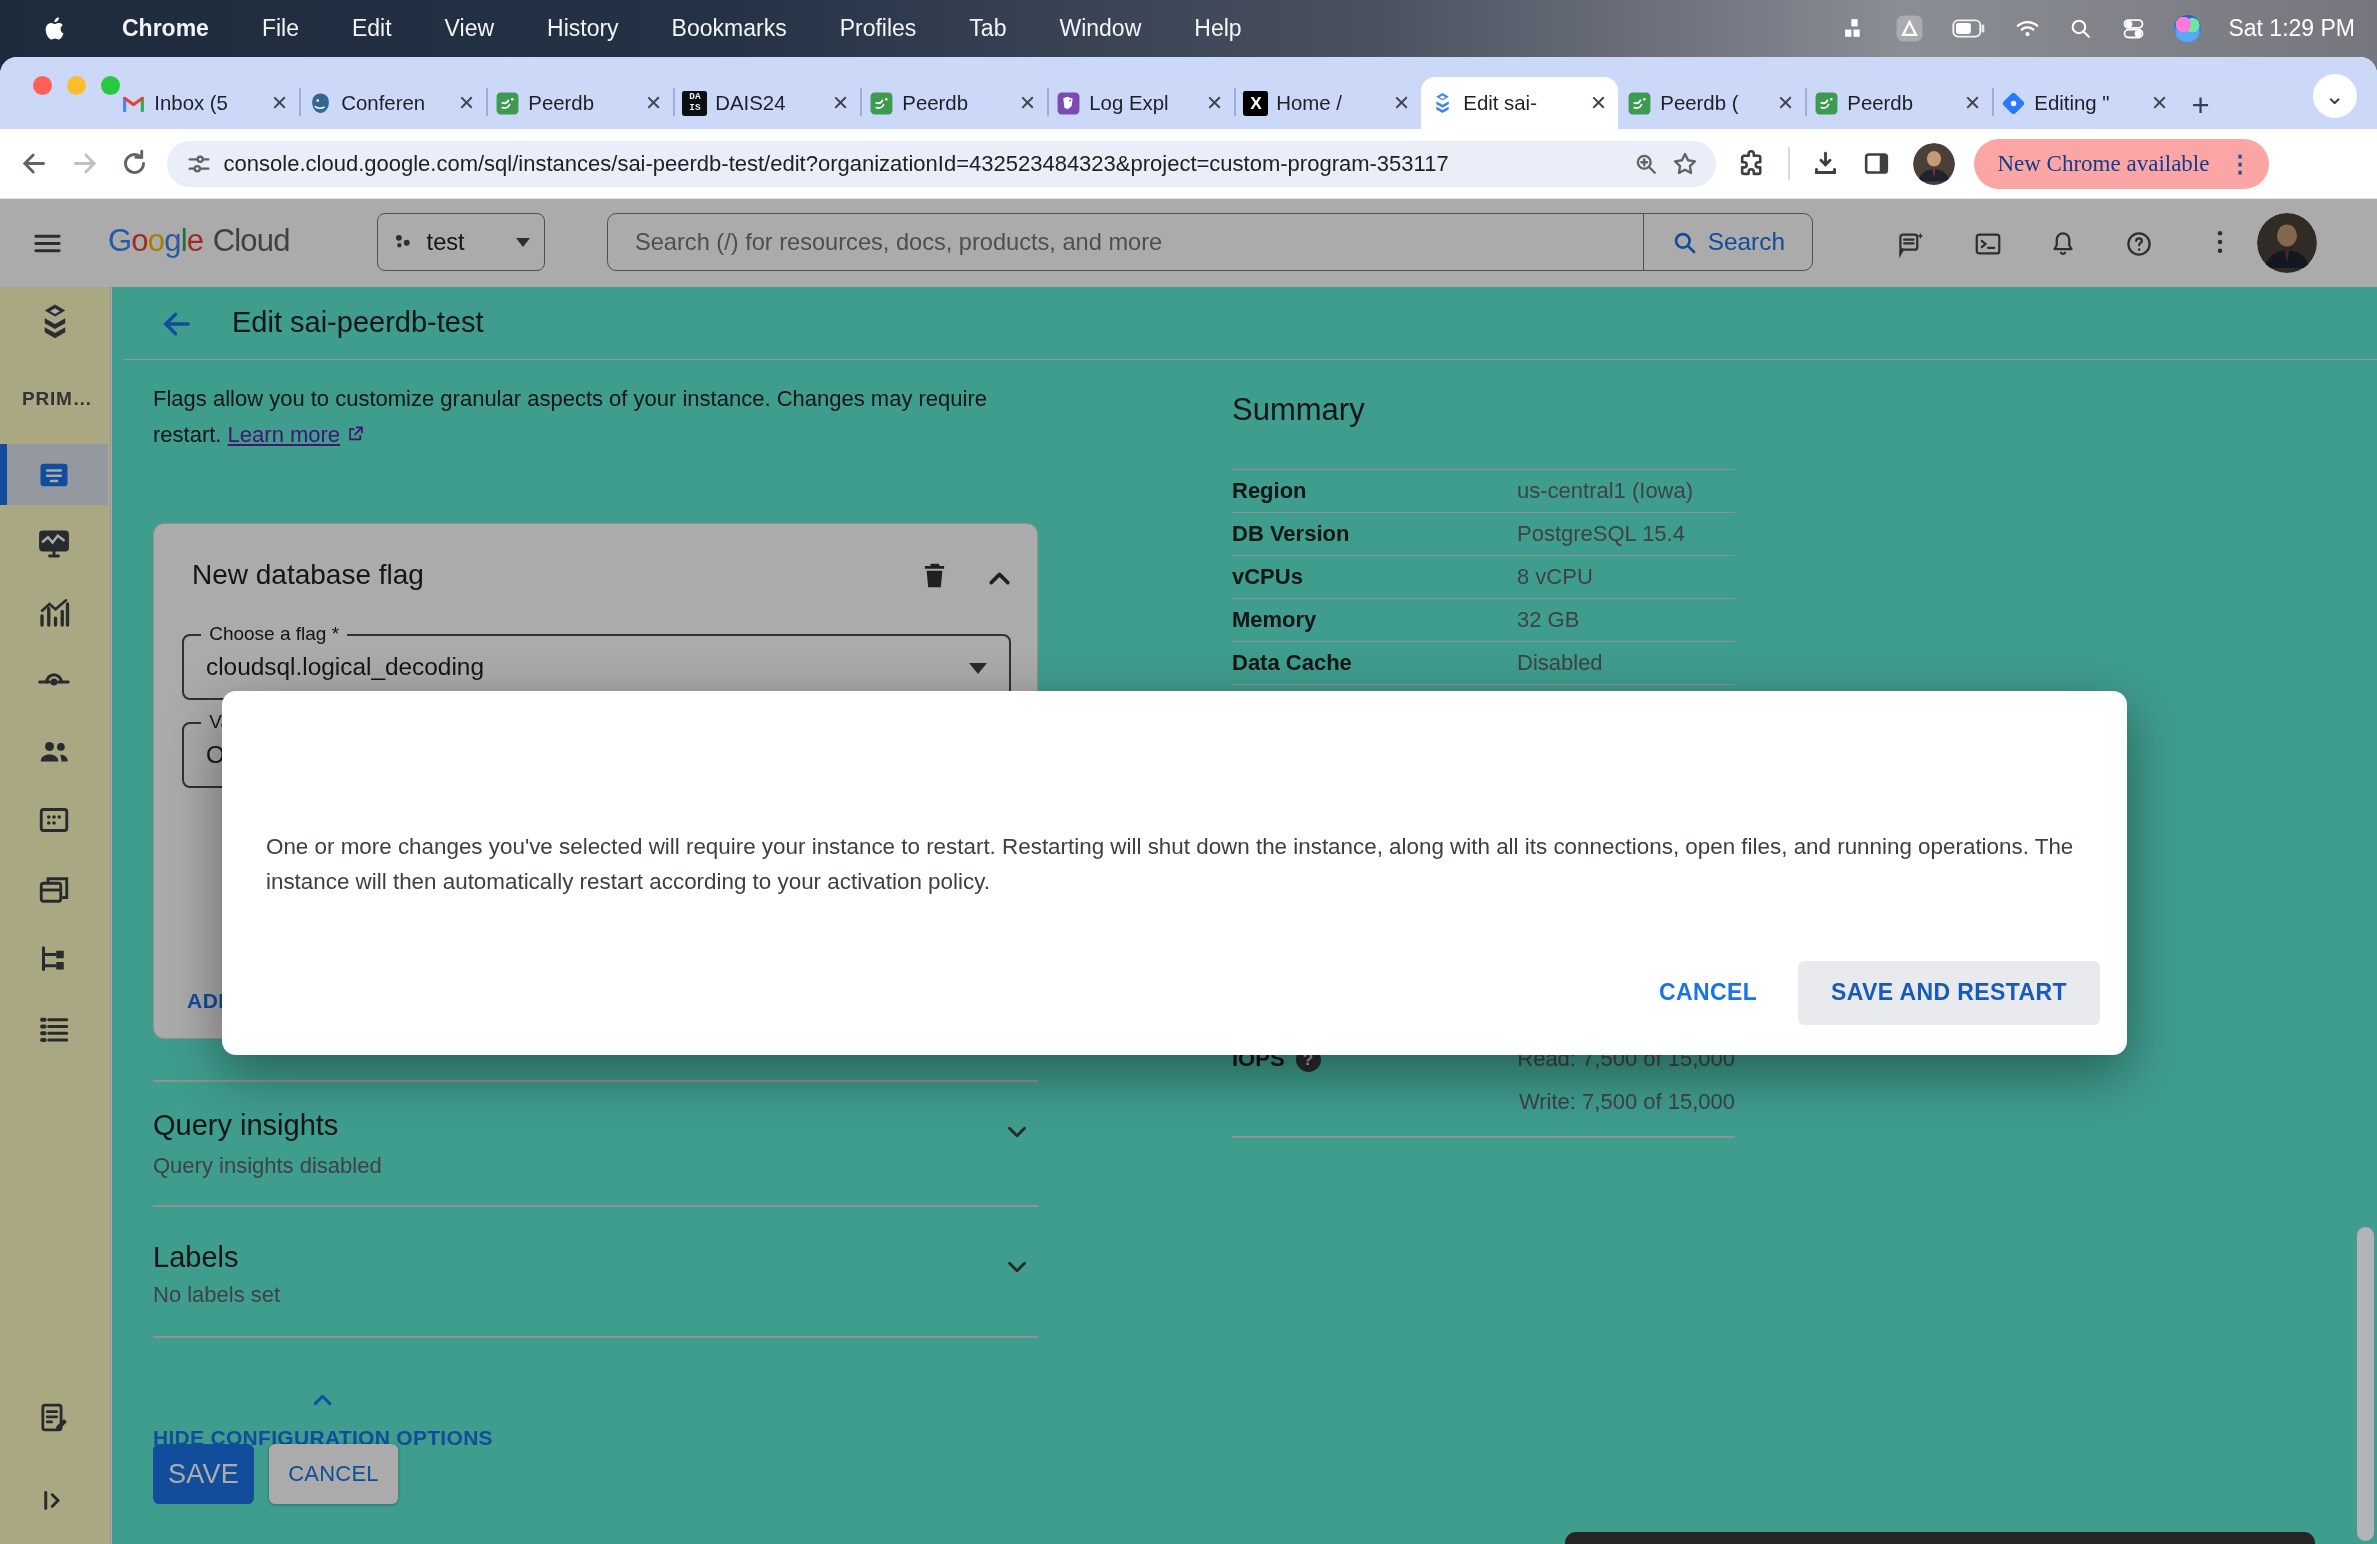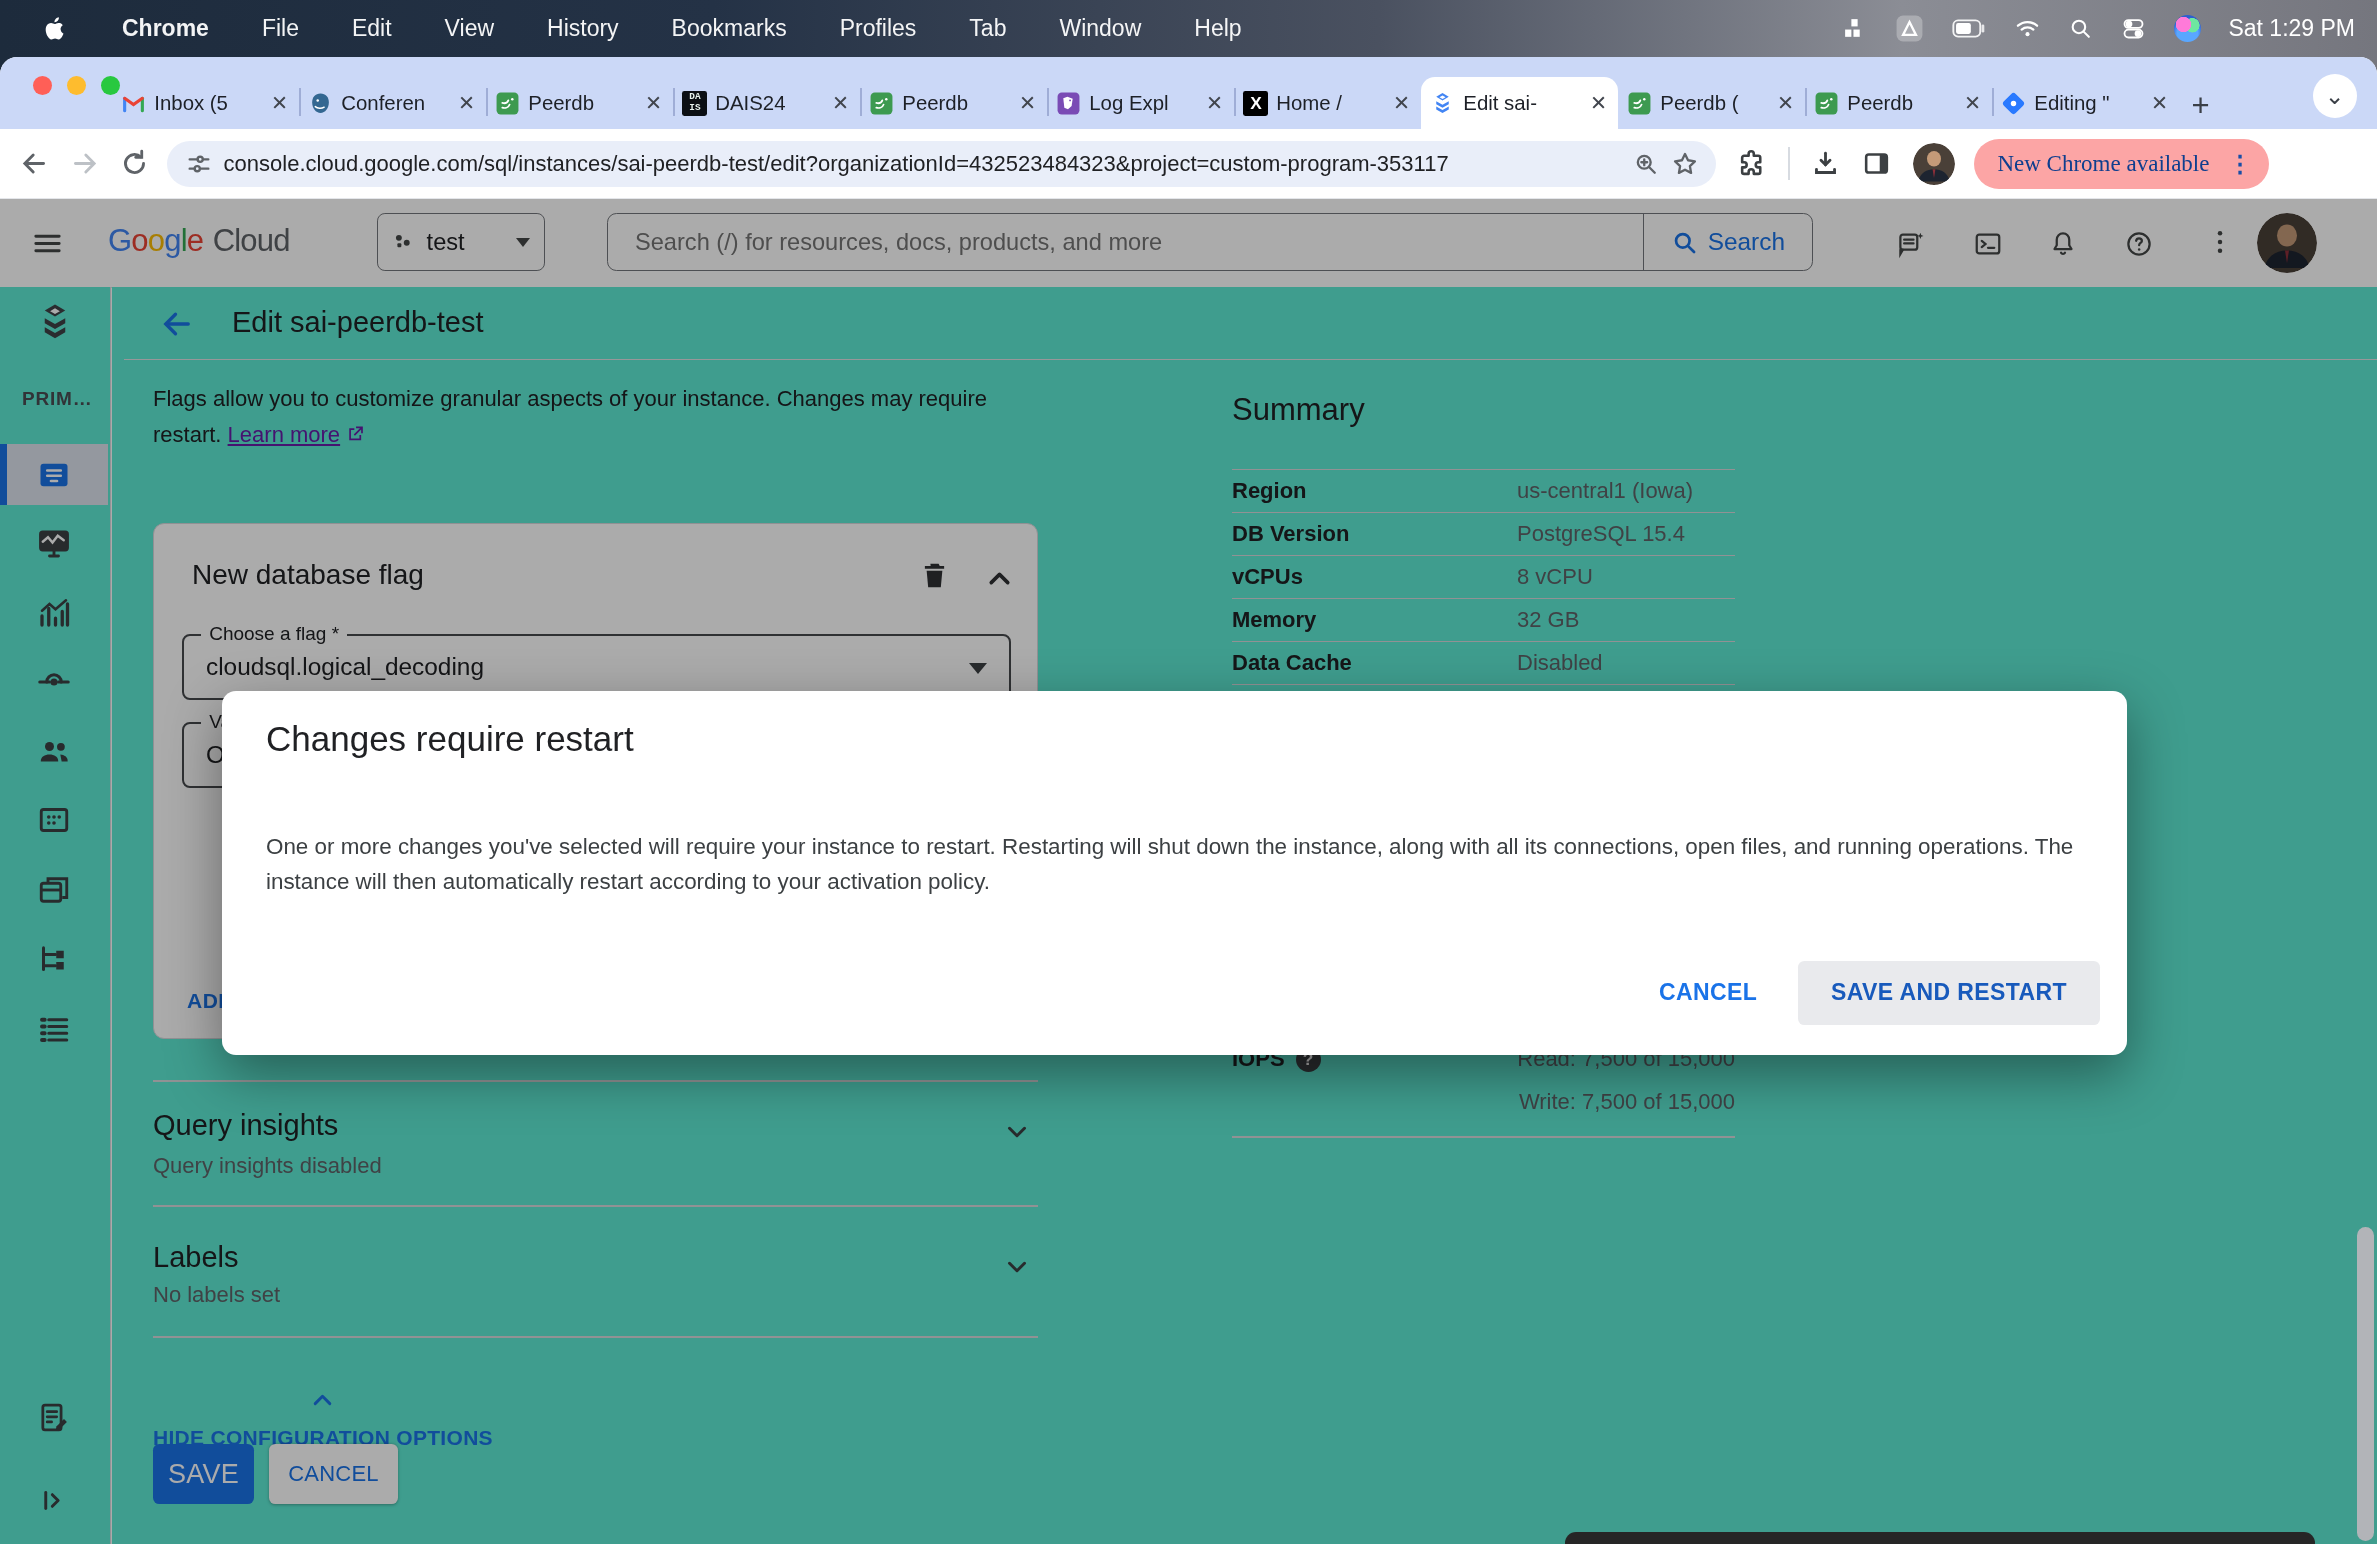"PRIM…" .rail { background: #5eead4 -> #fef9c3 }
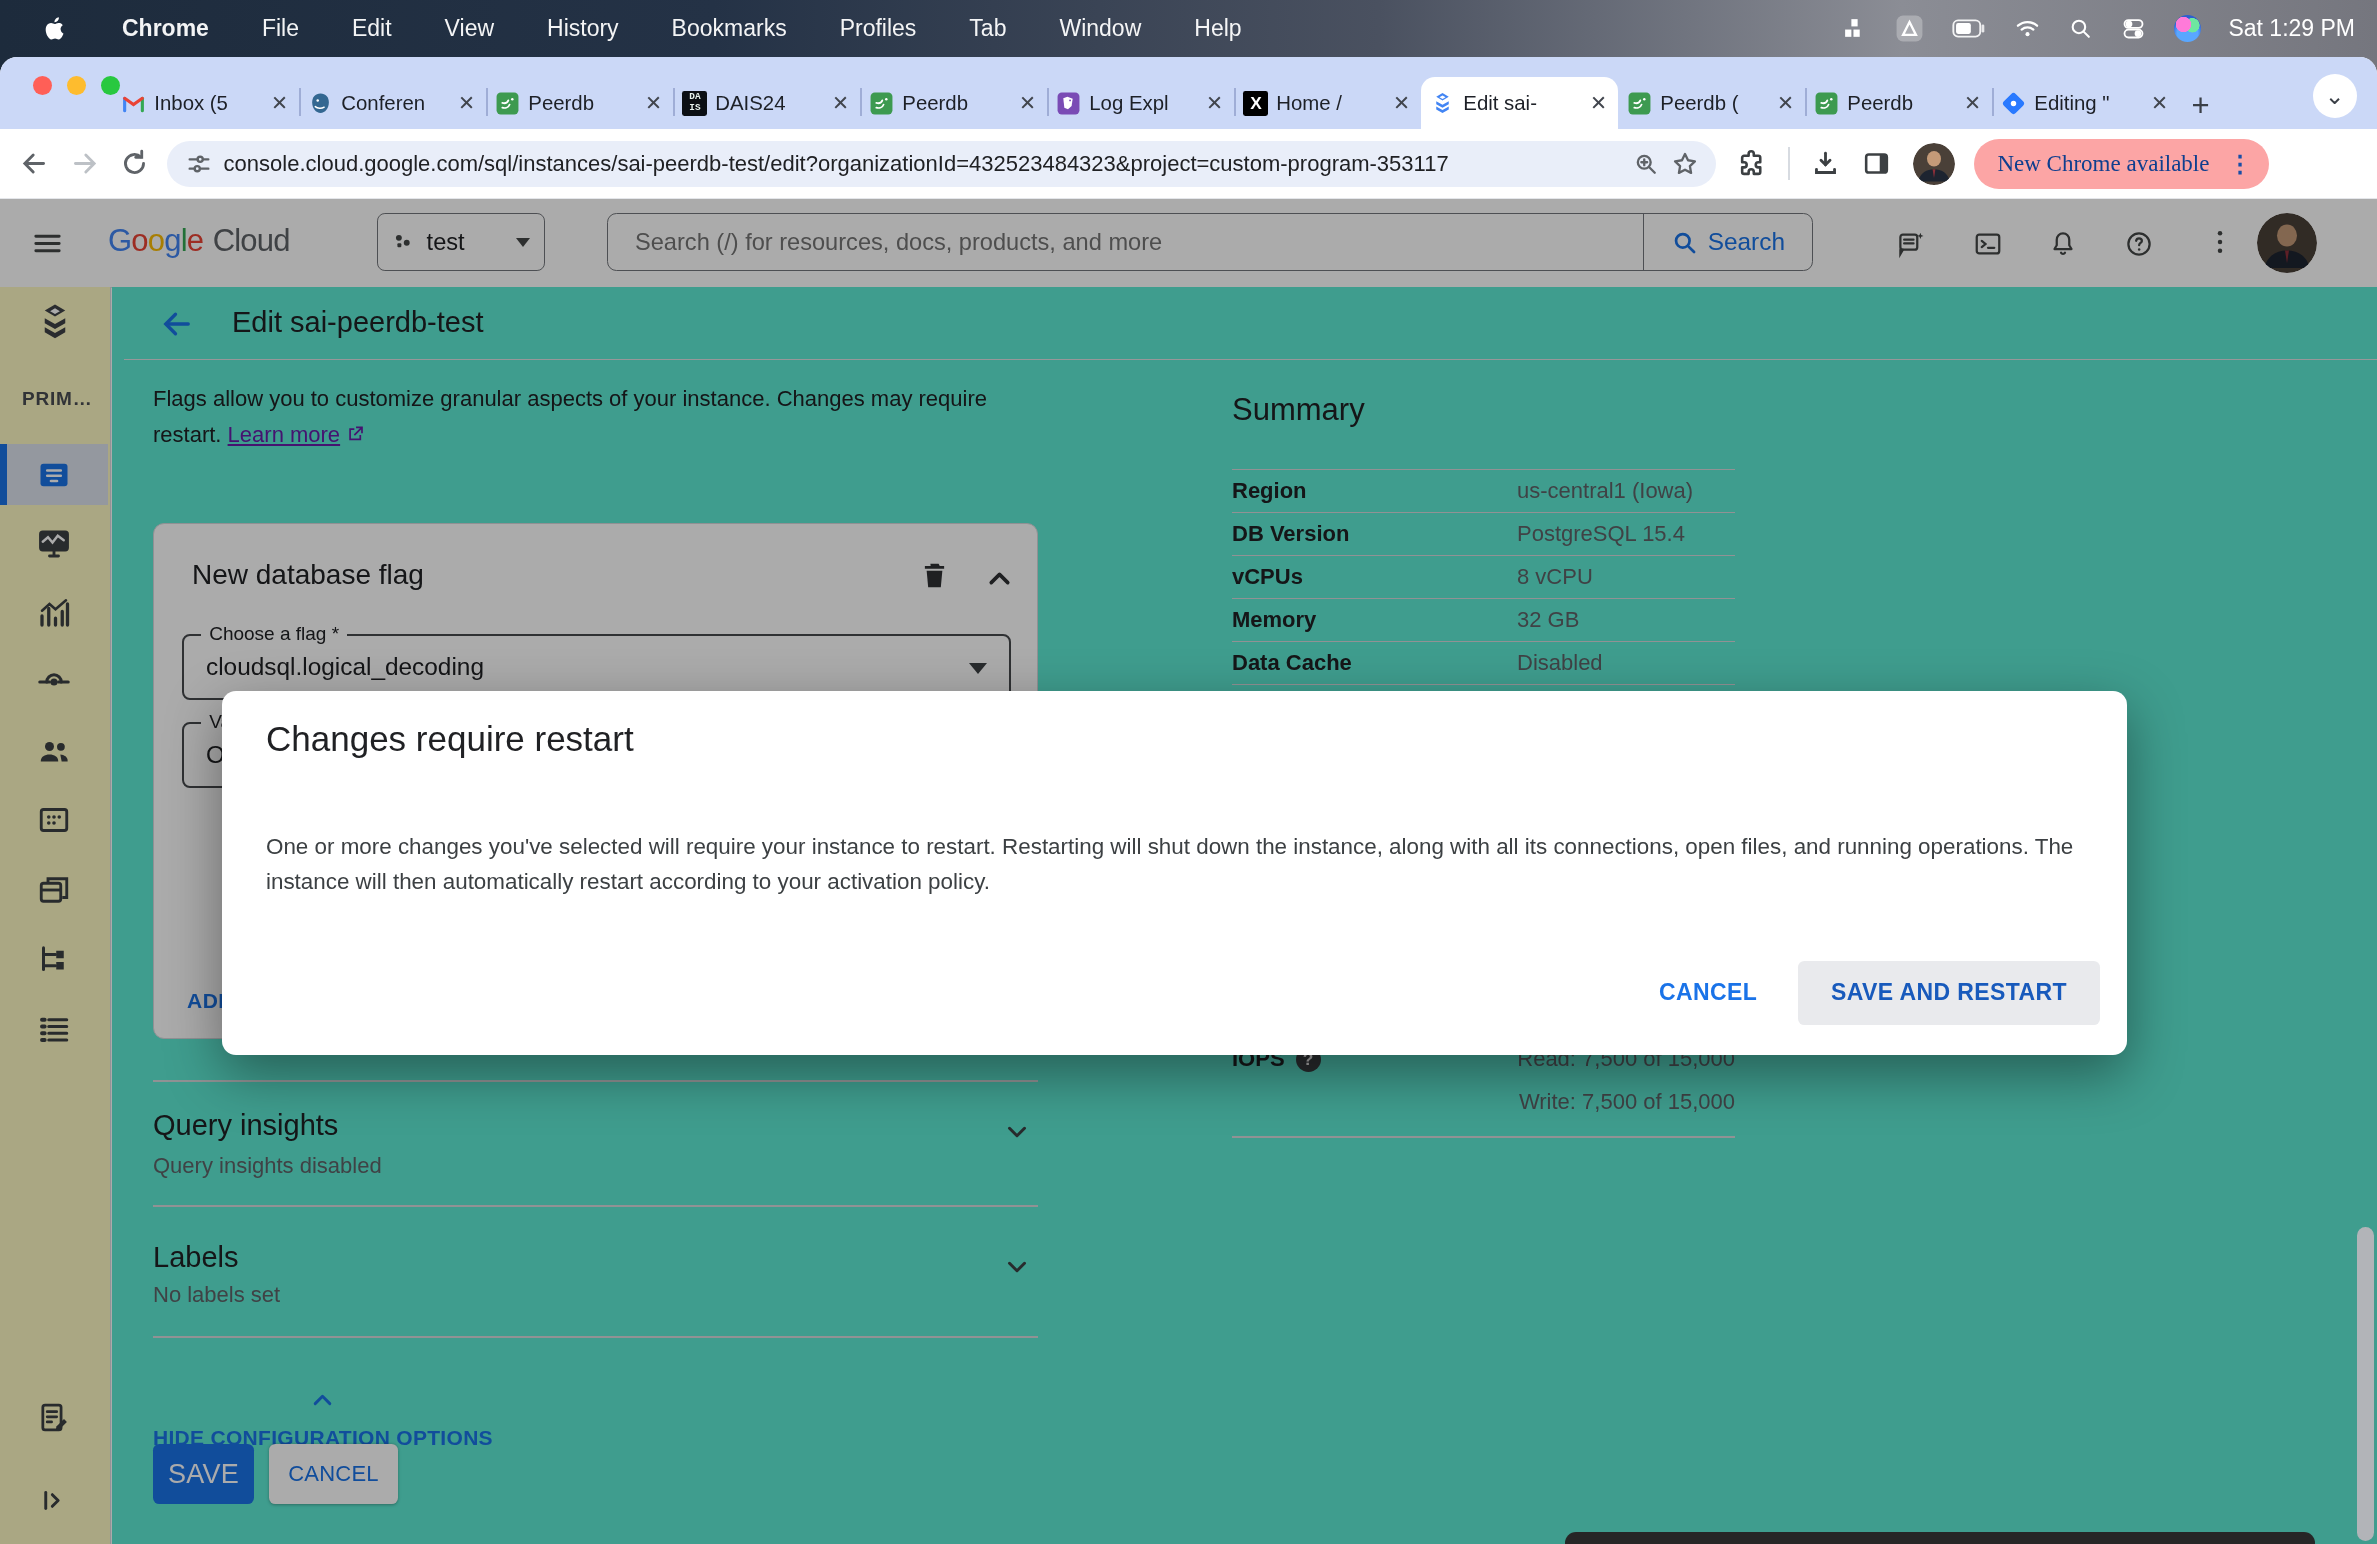"Changes require restart" span.mtitle { html: <span>Changes require restart</span> -> none }
